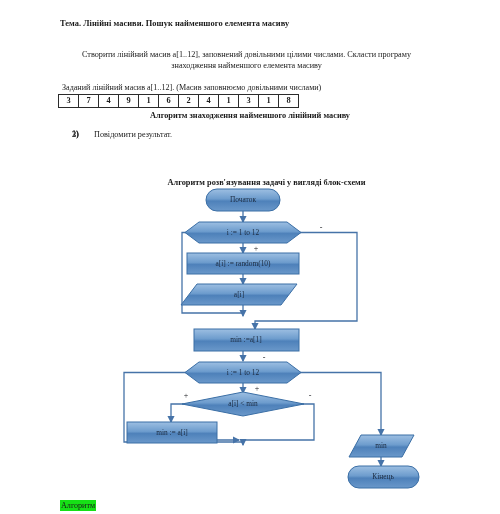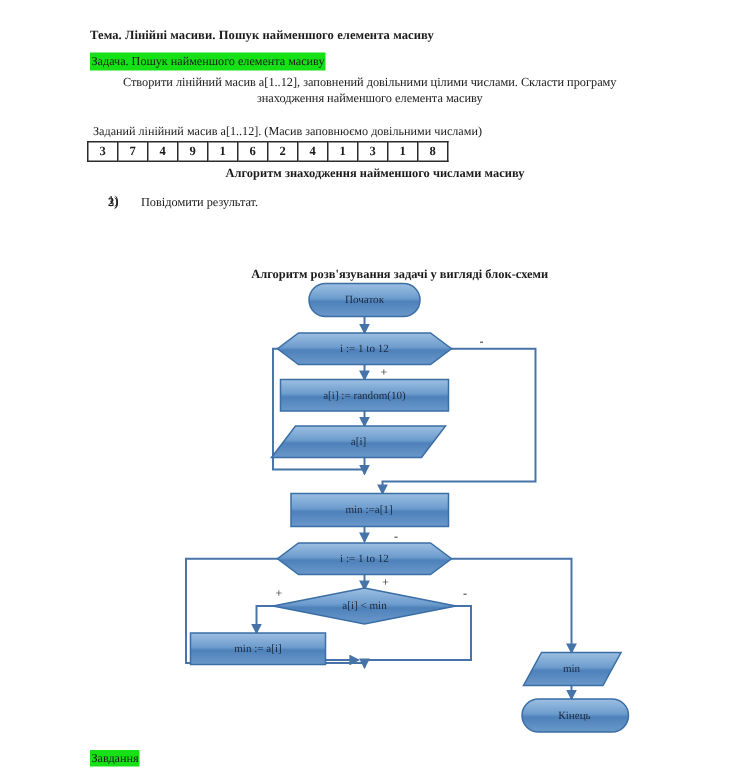"Задача. Пошук найменшого елемента масиву" div.task-highlight { html: <div>Задача. Пошук найменшого елемента масиву</div> -> none }
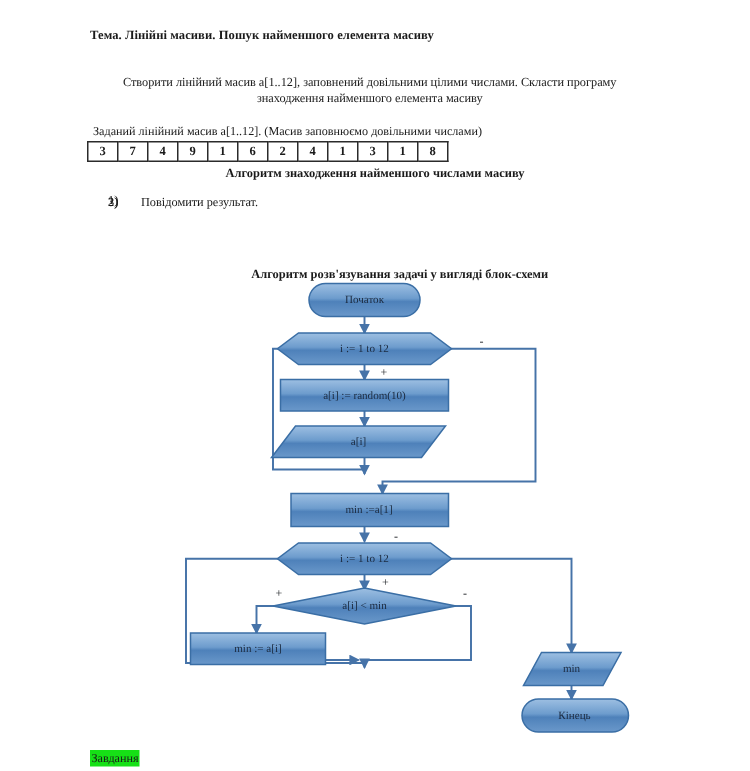"Алгоритм знаходження найменшого числами" div.section-heading { text: числами -> лінійний }
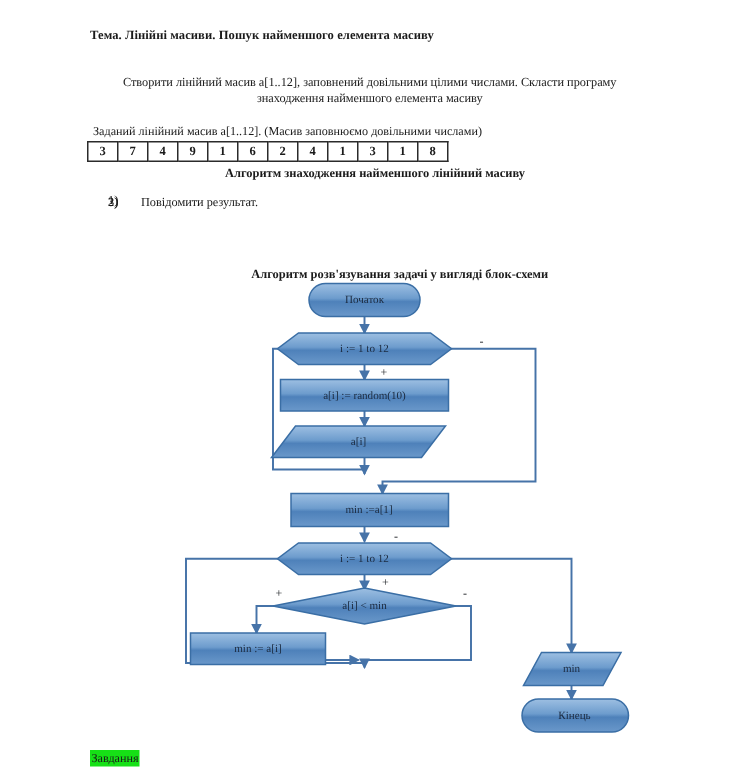"Завдання" div.bottom-highlight { text: Завдання -> Алгоритм }
